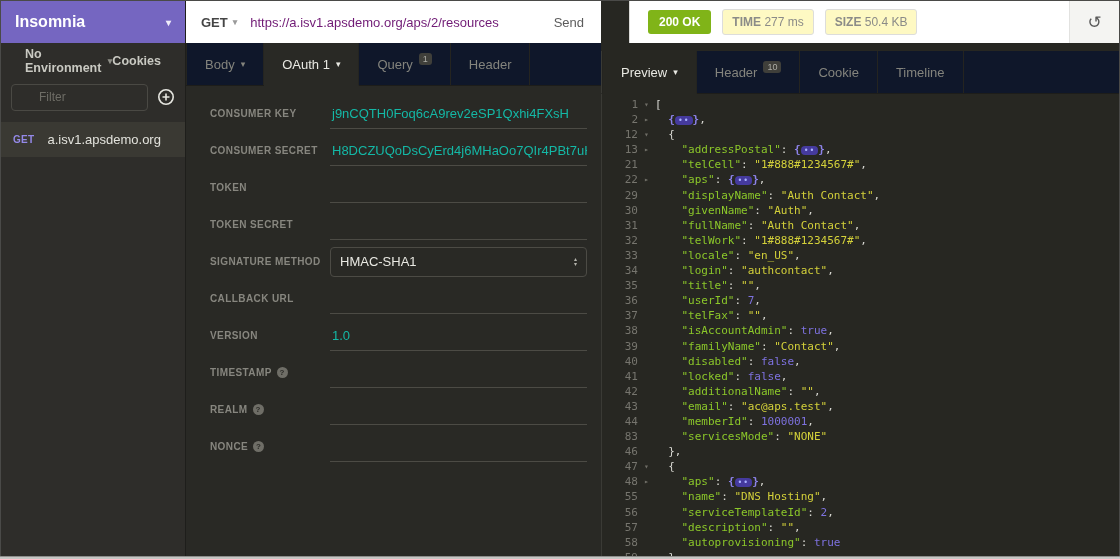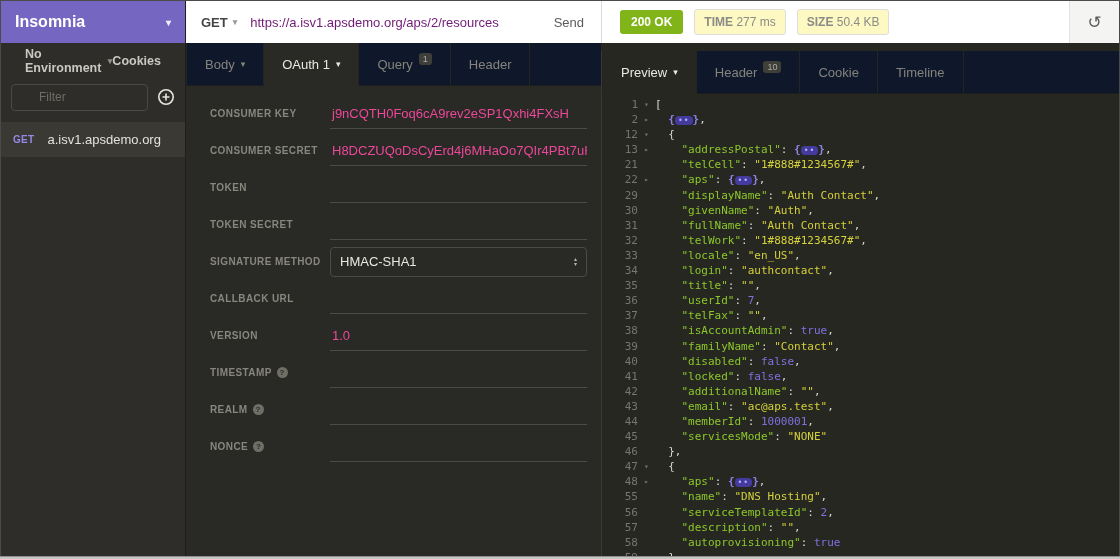"200 OK" .meta-bar { margin-left: none -> 28px }
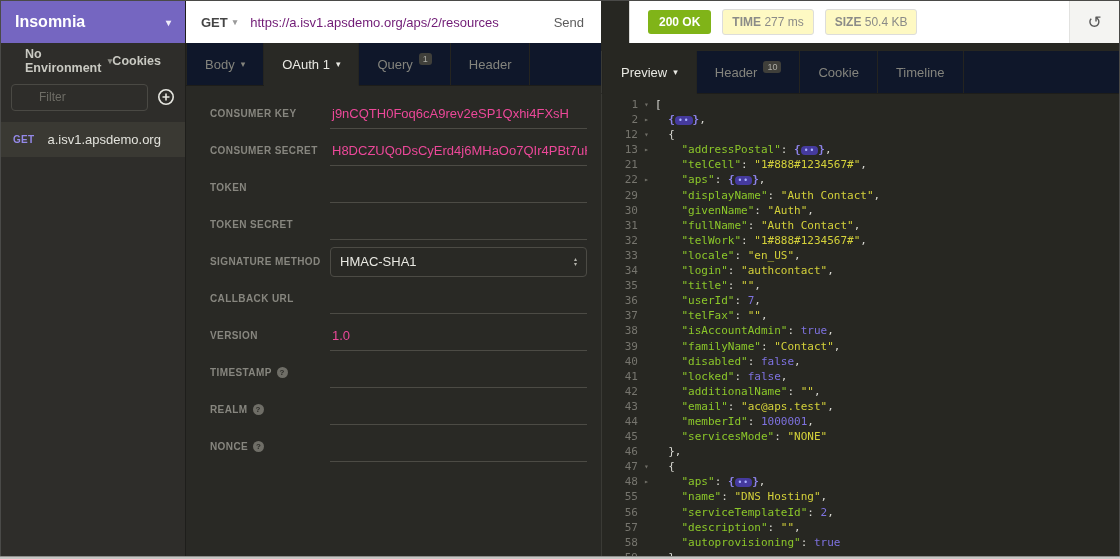"j9nCQTH0Foq6cA9rev2eSP1Qxhi4FXsH" .f-input { color: #ec4899 -> #14b8a6 }
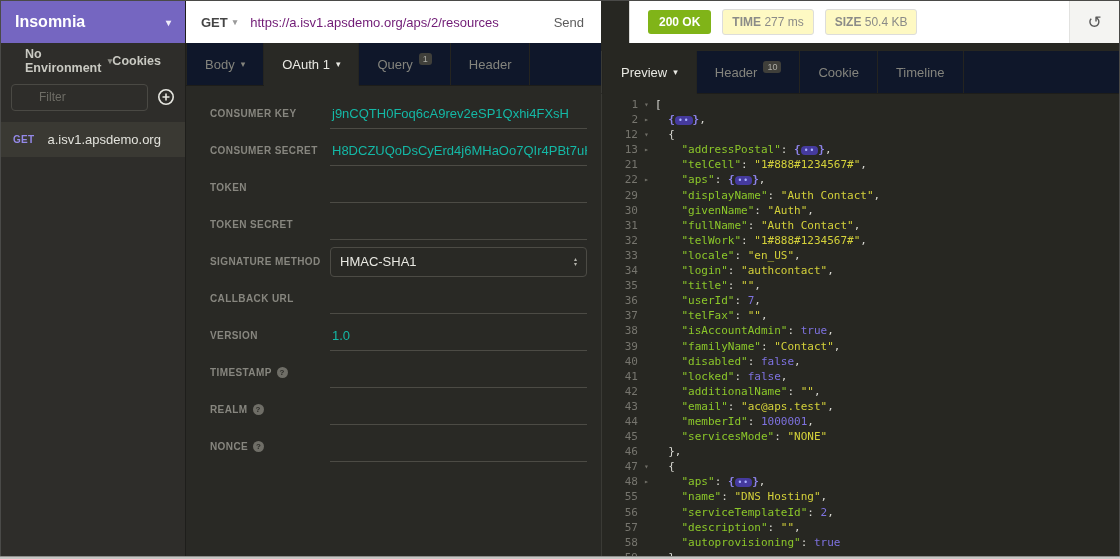"45" span.ln { text: 45 -> 83 }
